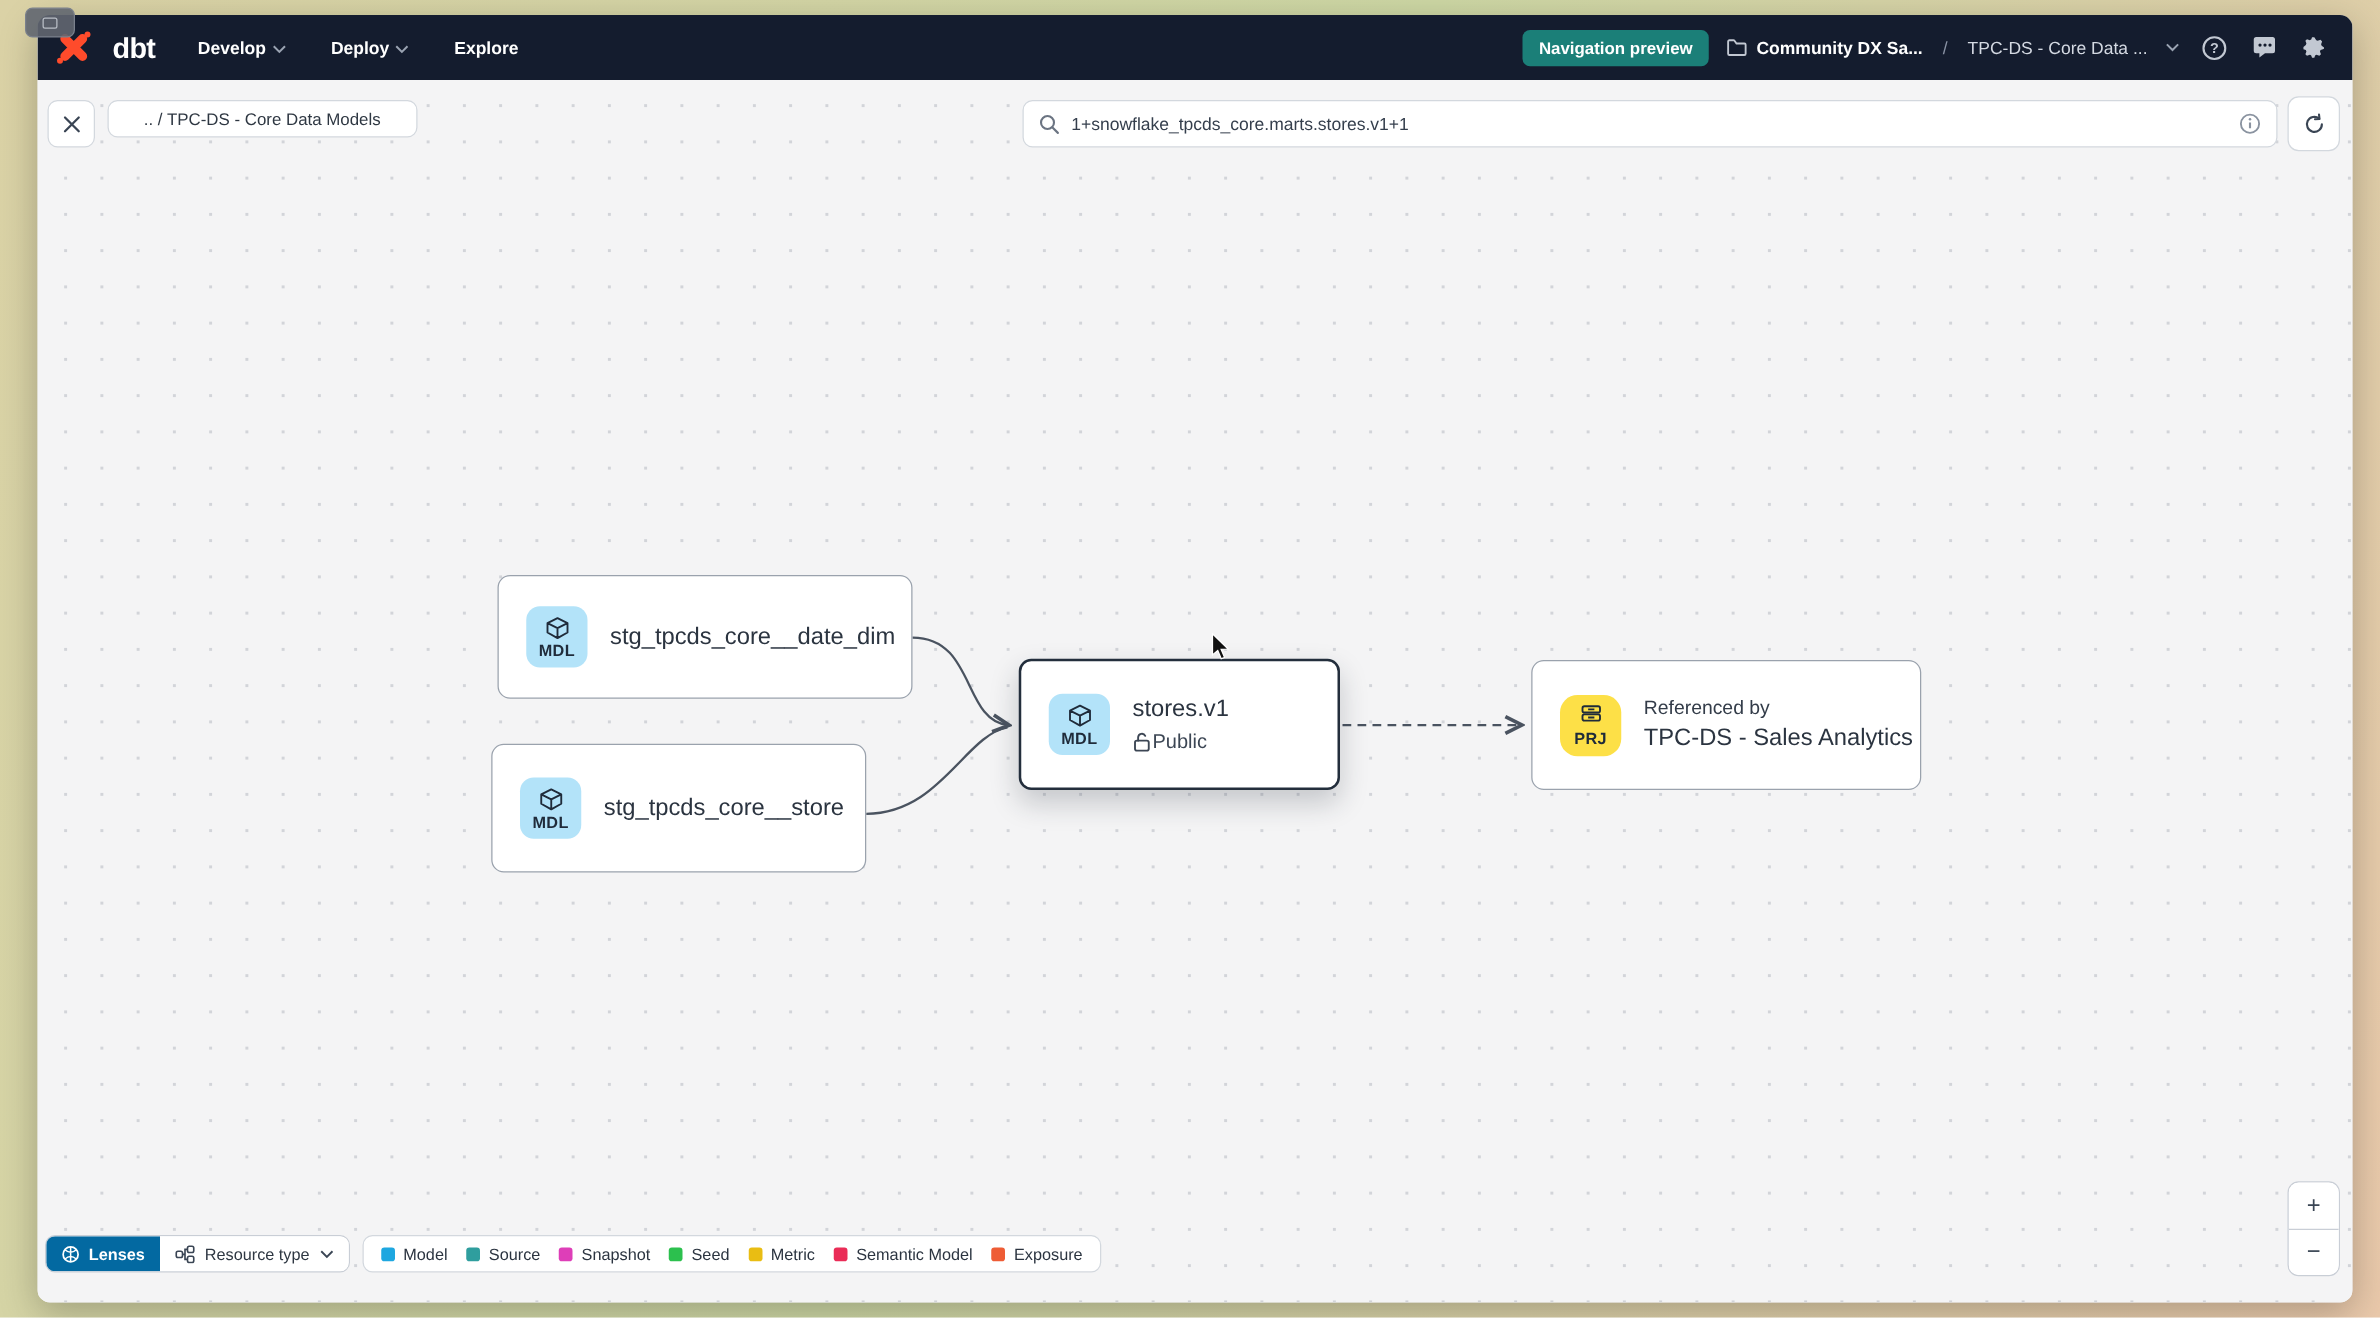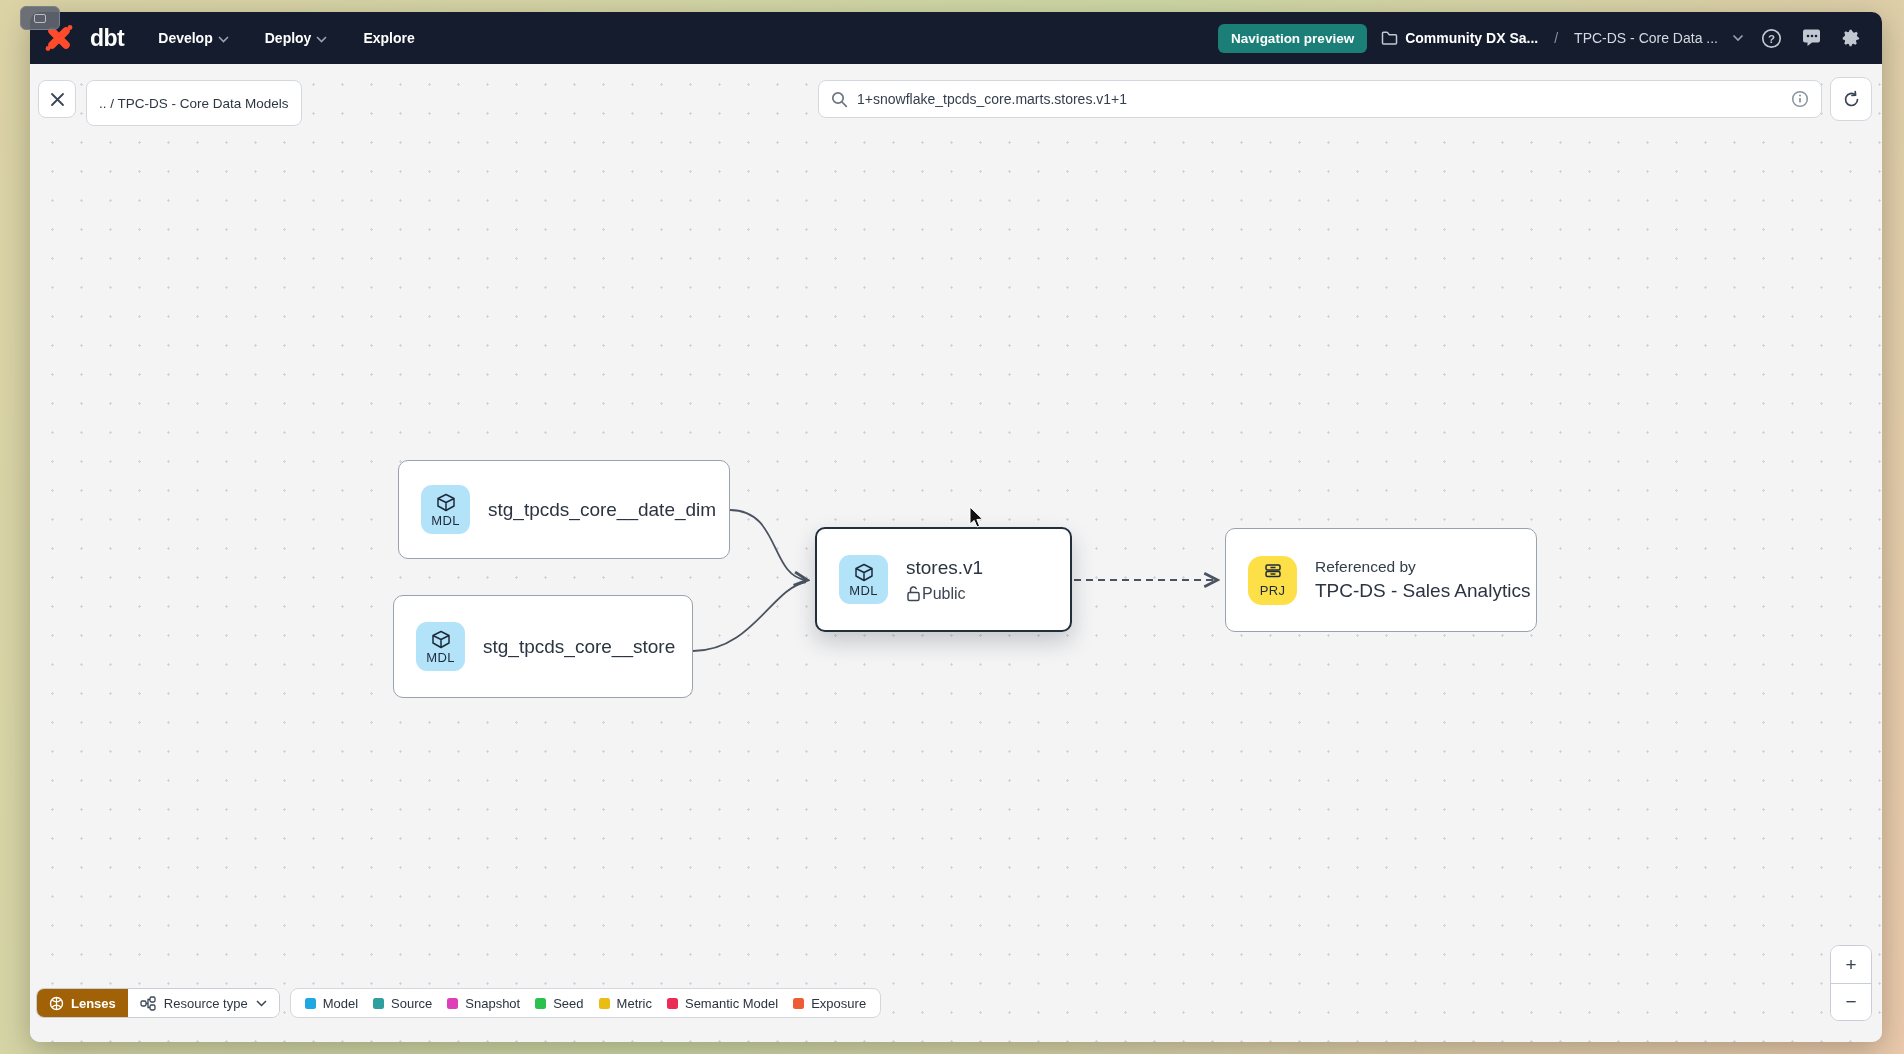".. / TPC-DS - Core" .crumb-chip { height: 46px -> 30px; padding: 0 12px -> 0 28px }
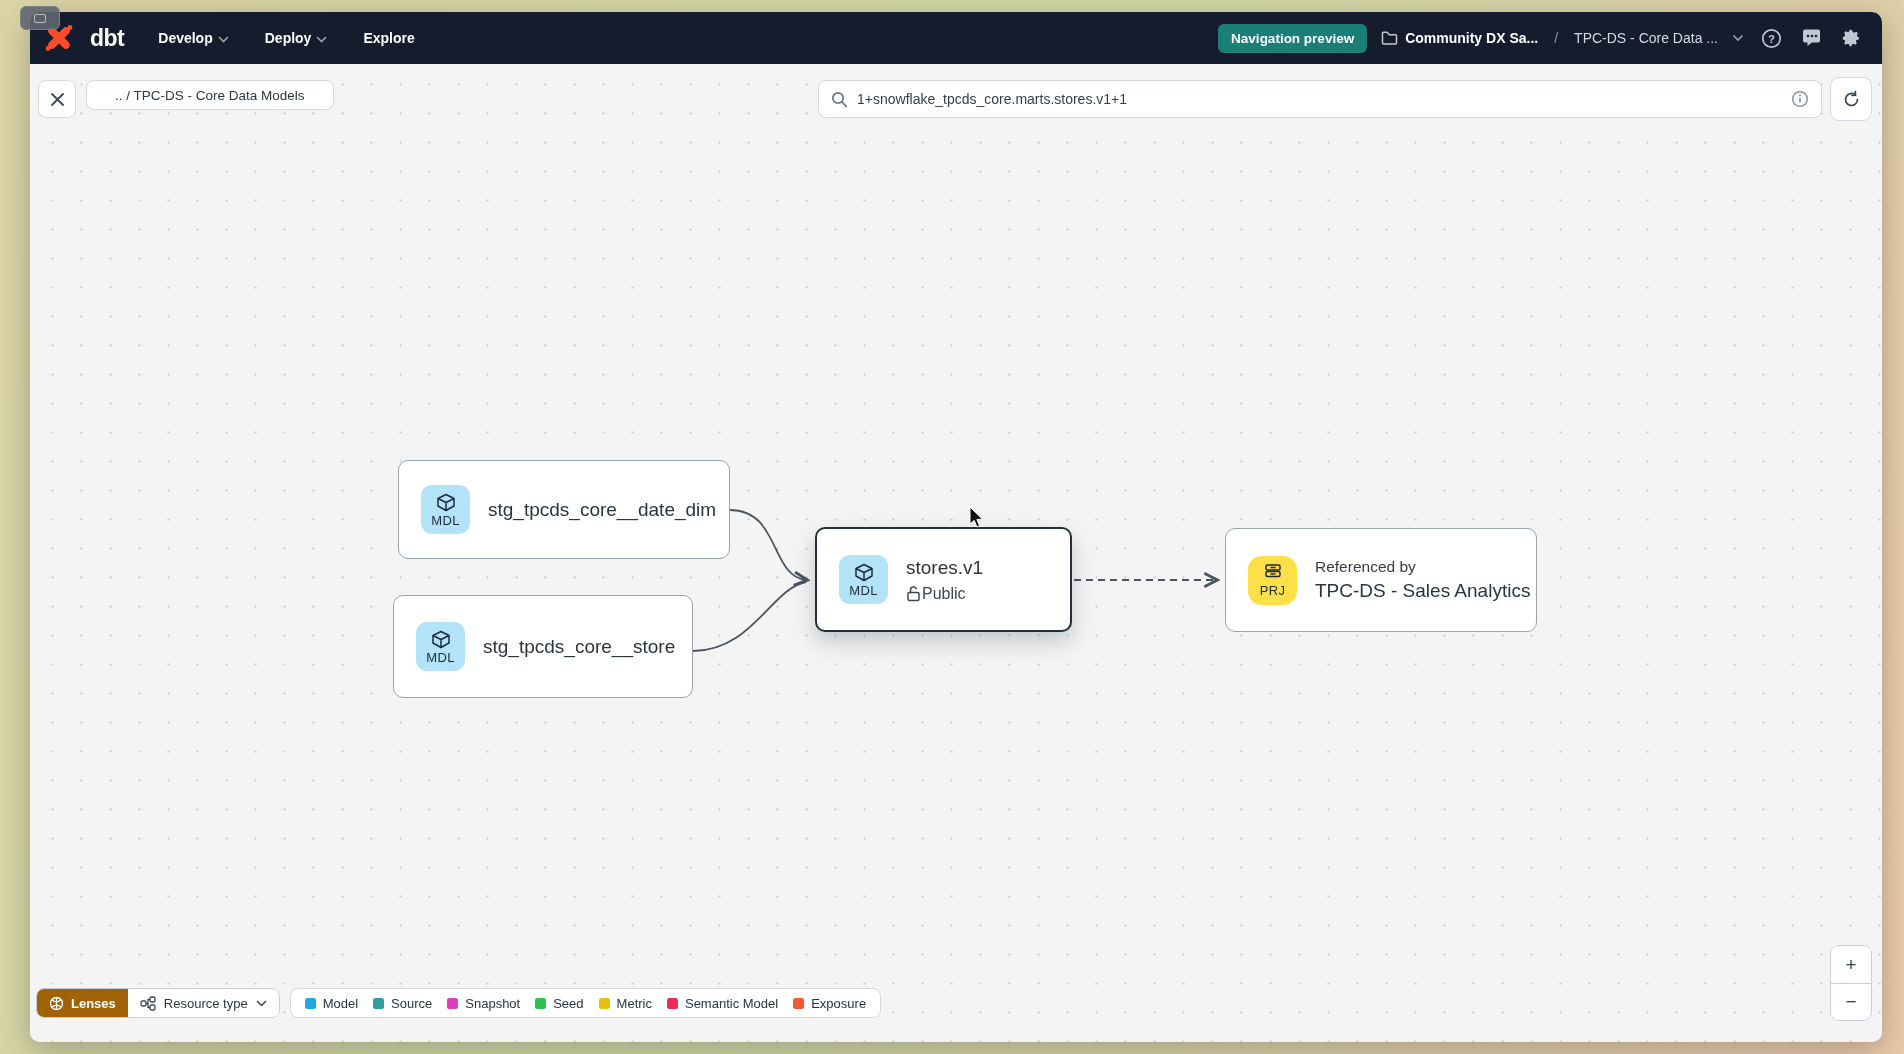"MDL" .badge-label { font-weight: normal -> bold }
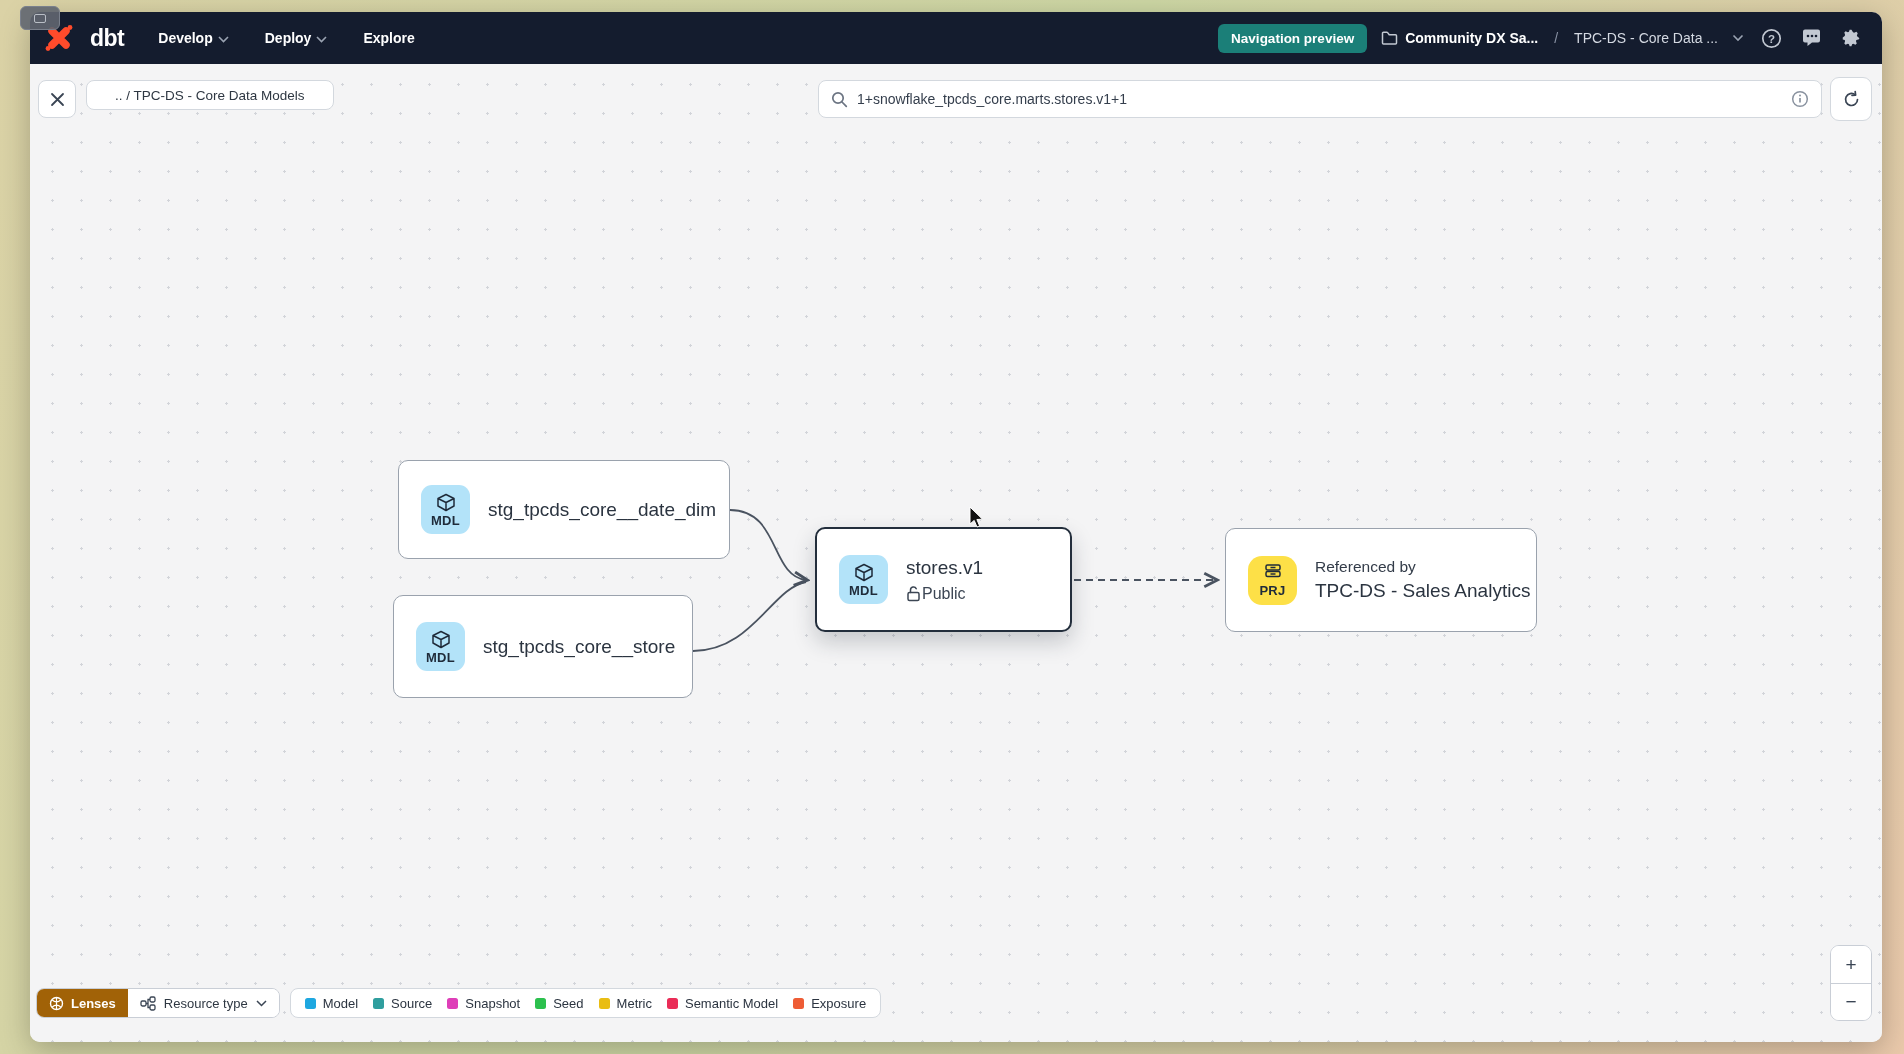"Lenses" .lens-seg { background: #a16207 -> #0369a1 }
